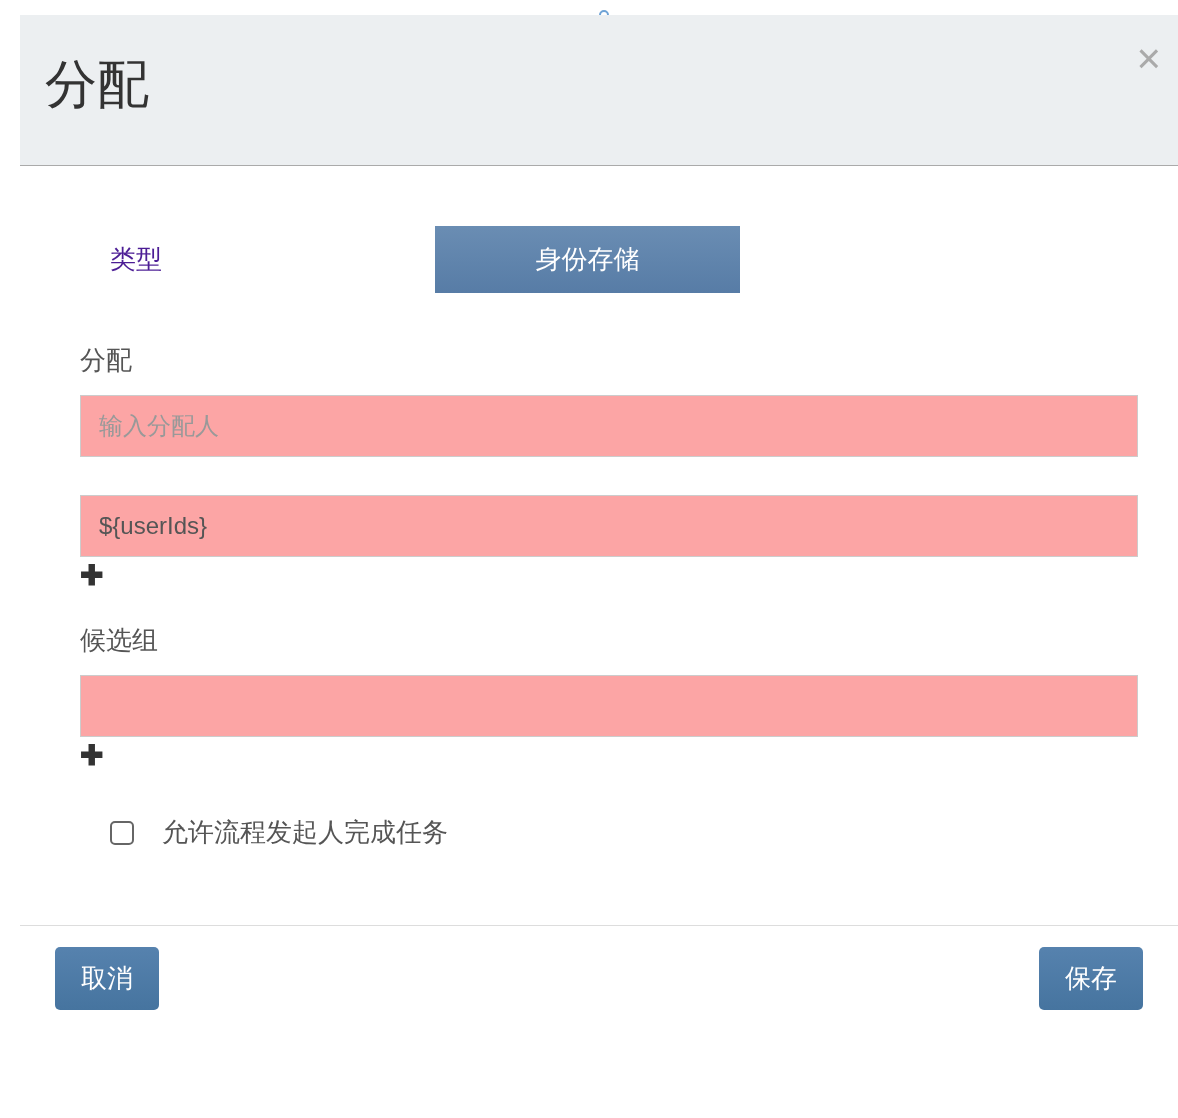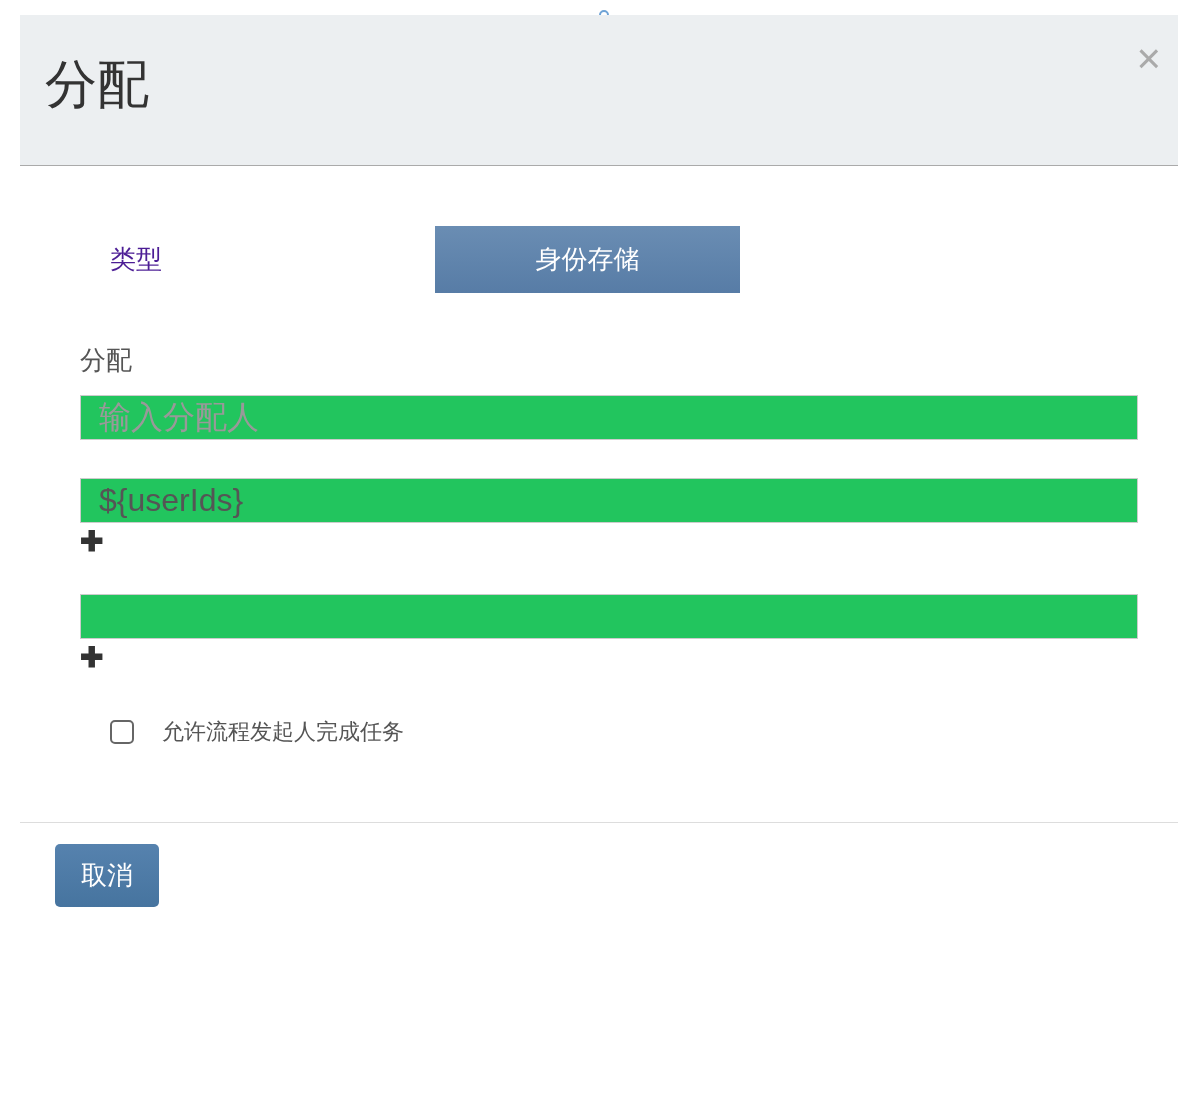"输入分配人" .text-input { background: #22c55e -> #fca5a5; font-size: 32px -> 24px; padding: 3px 18px -> 16px 18px }
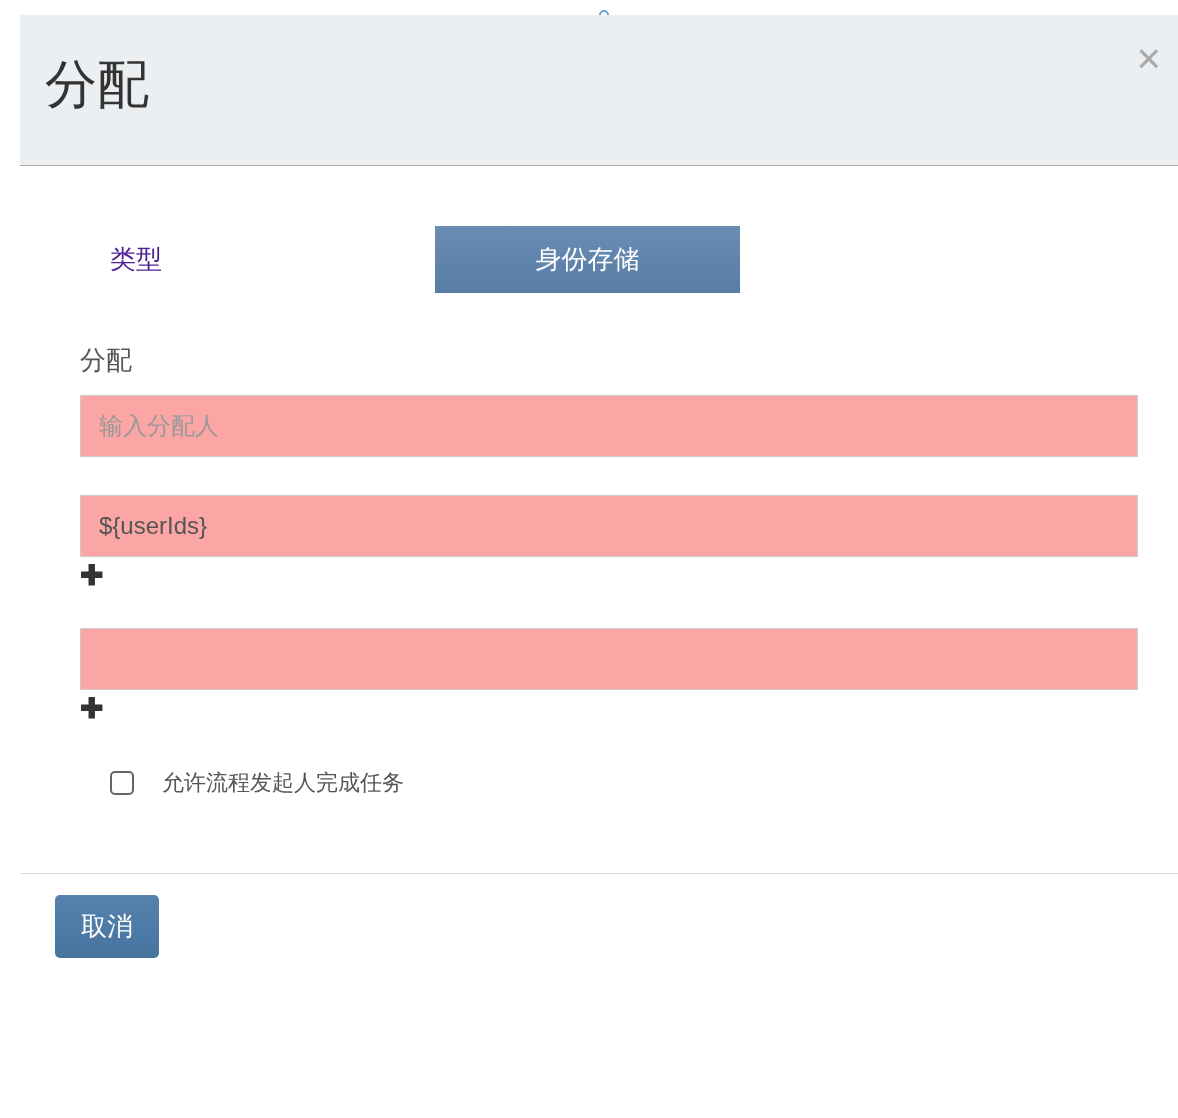"候选组" label.field-label { html: none -> <label>候选组</label> }
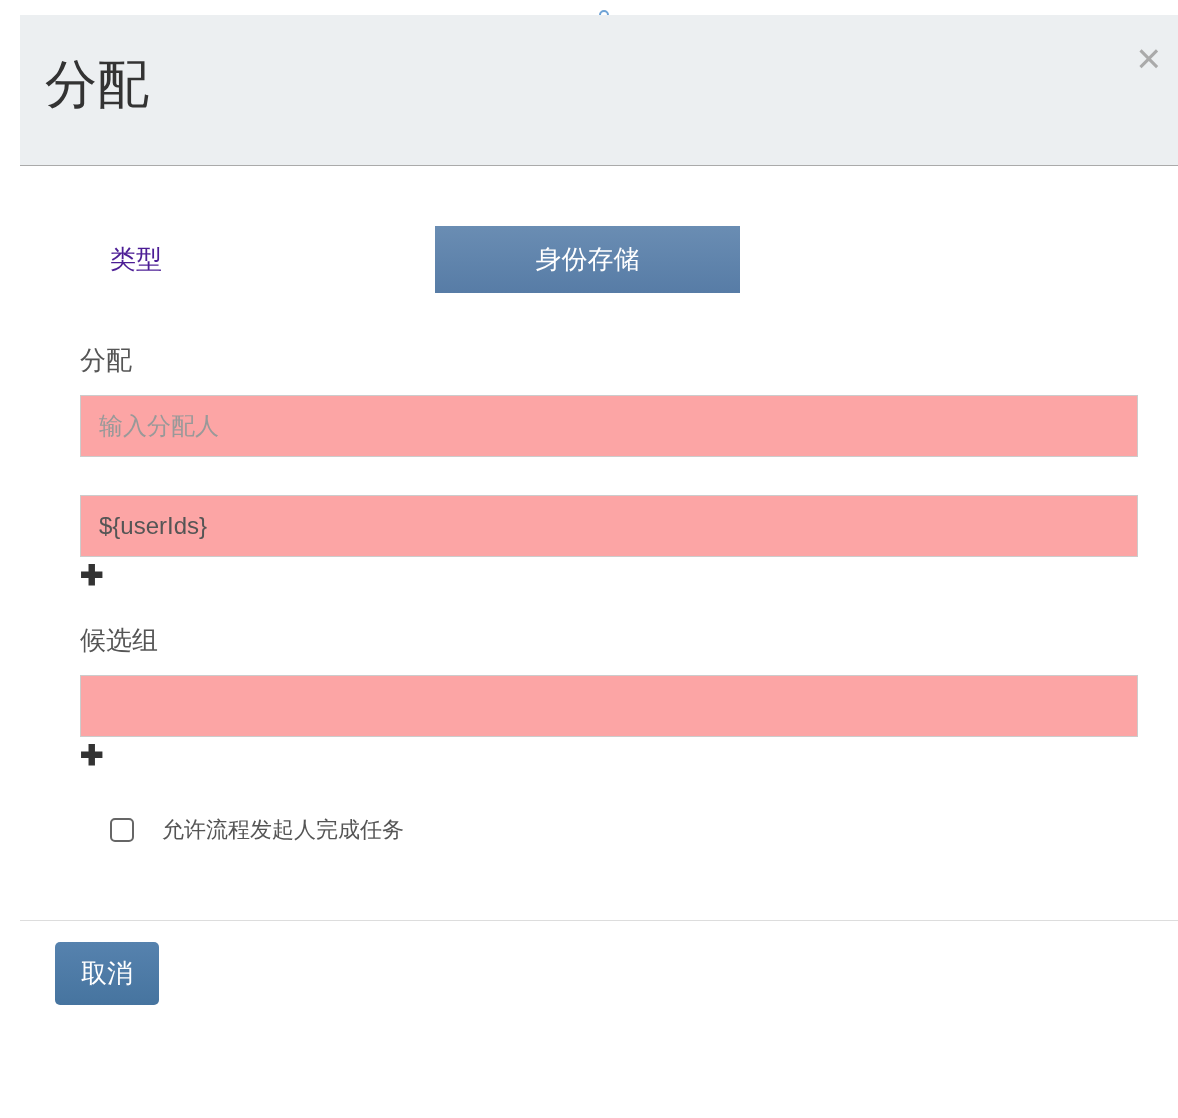"允许流程发起人完成任务" .checkbox-label { font-size: 22px -> 26px }
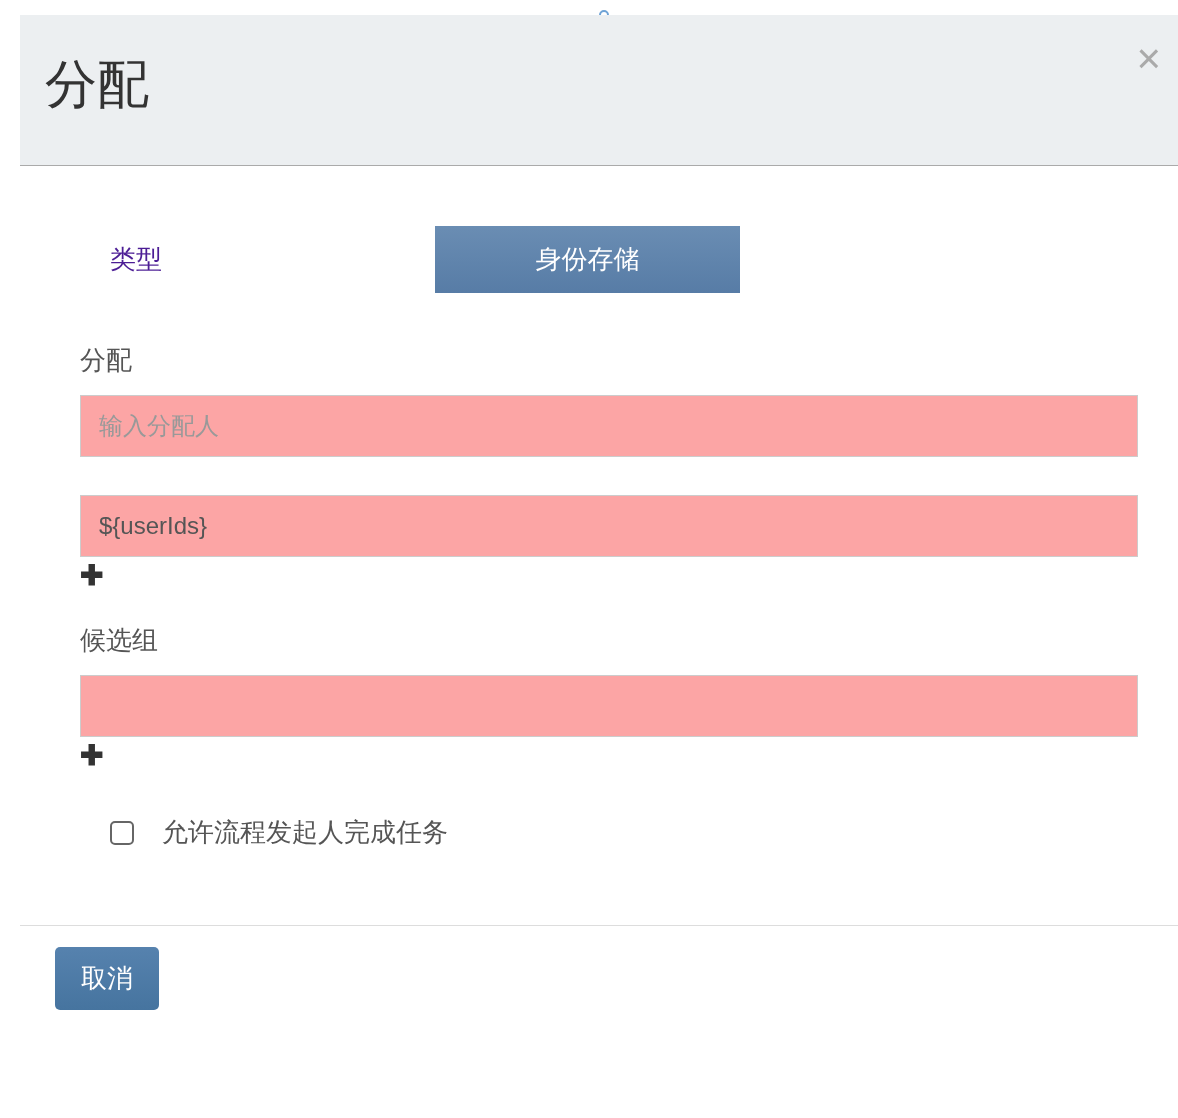"保存" button.footer-btn { html: none -> <button>保存</button> }
